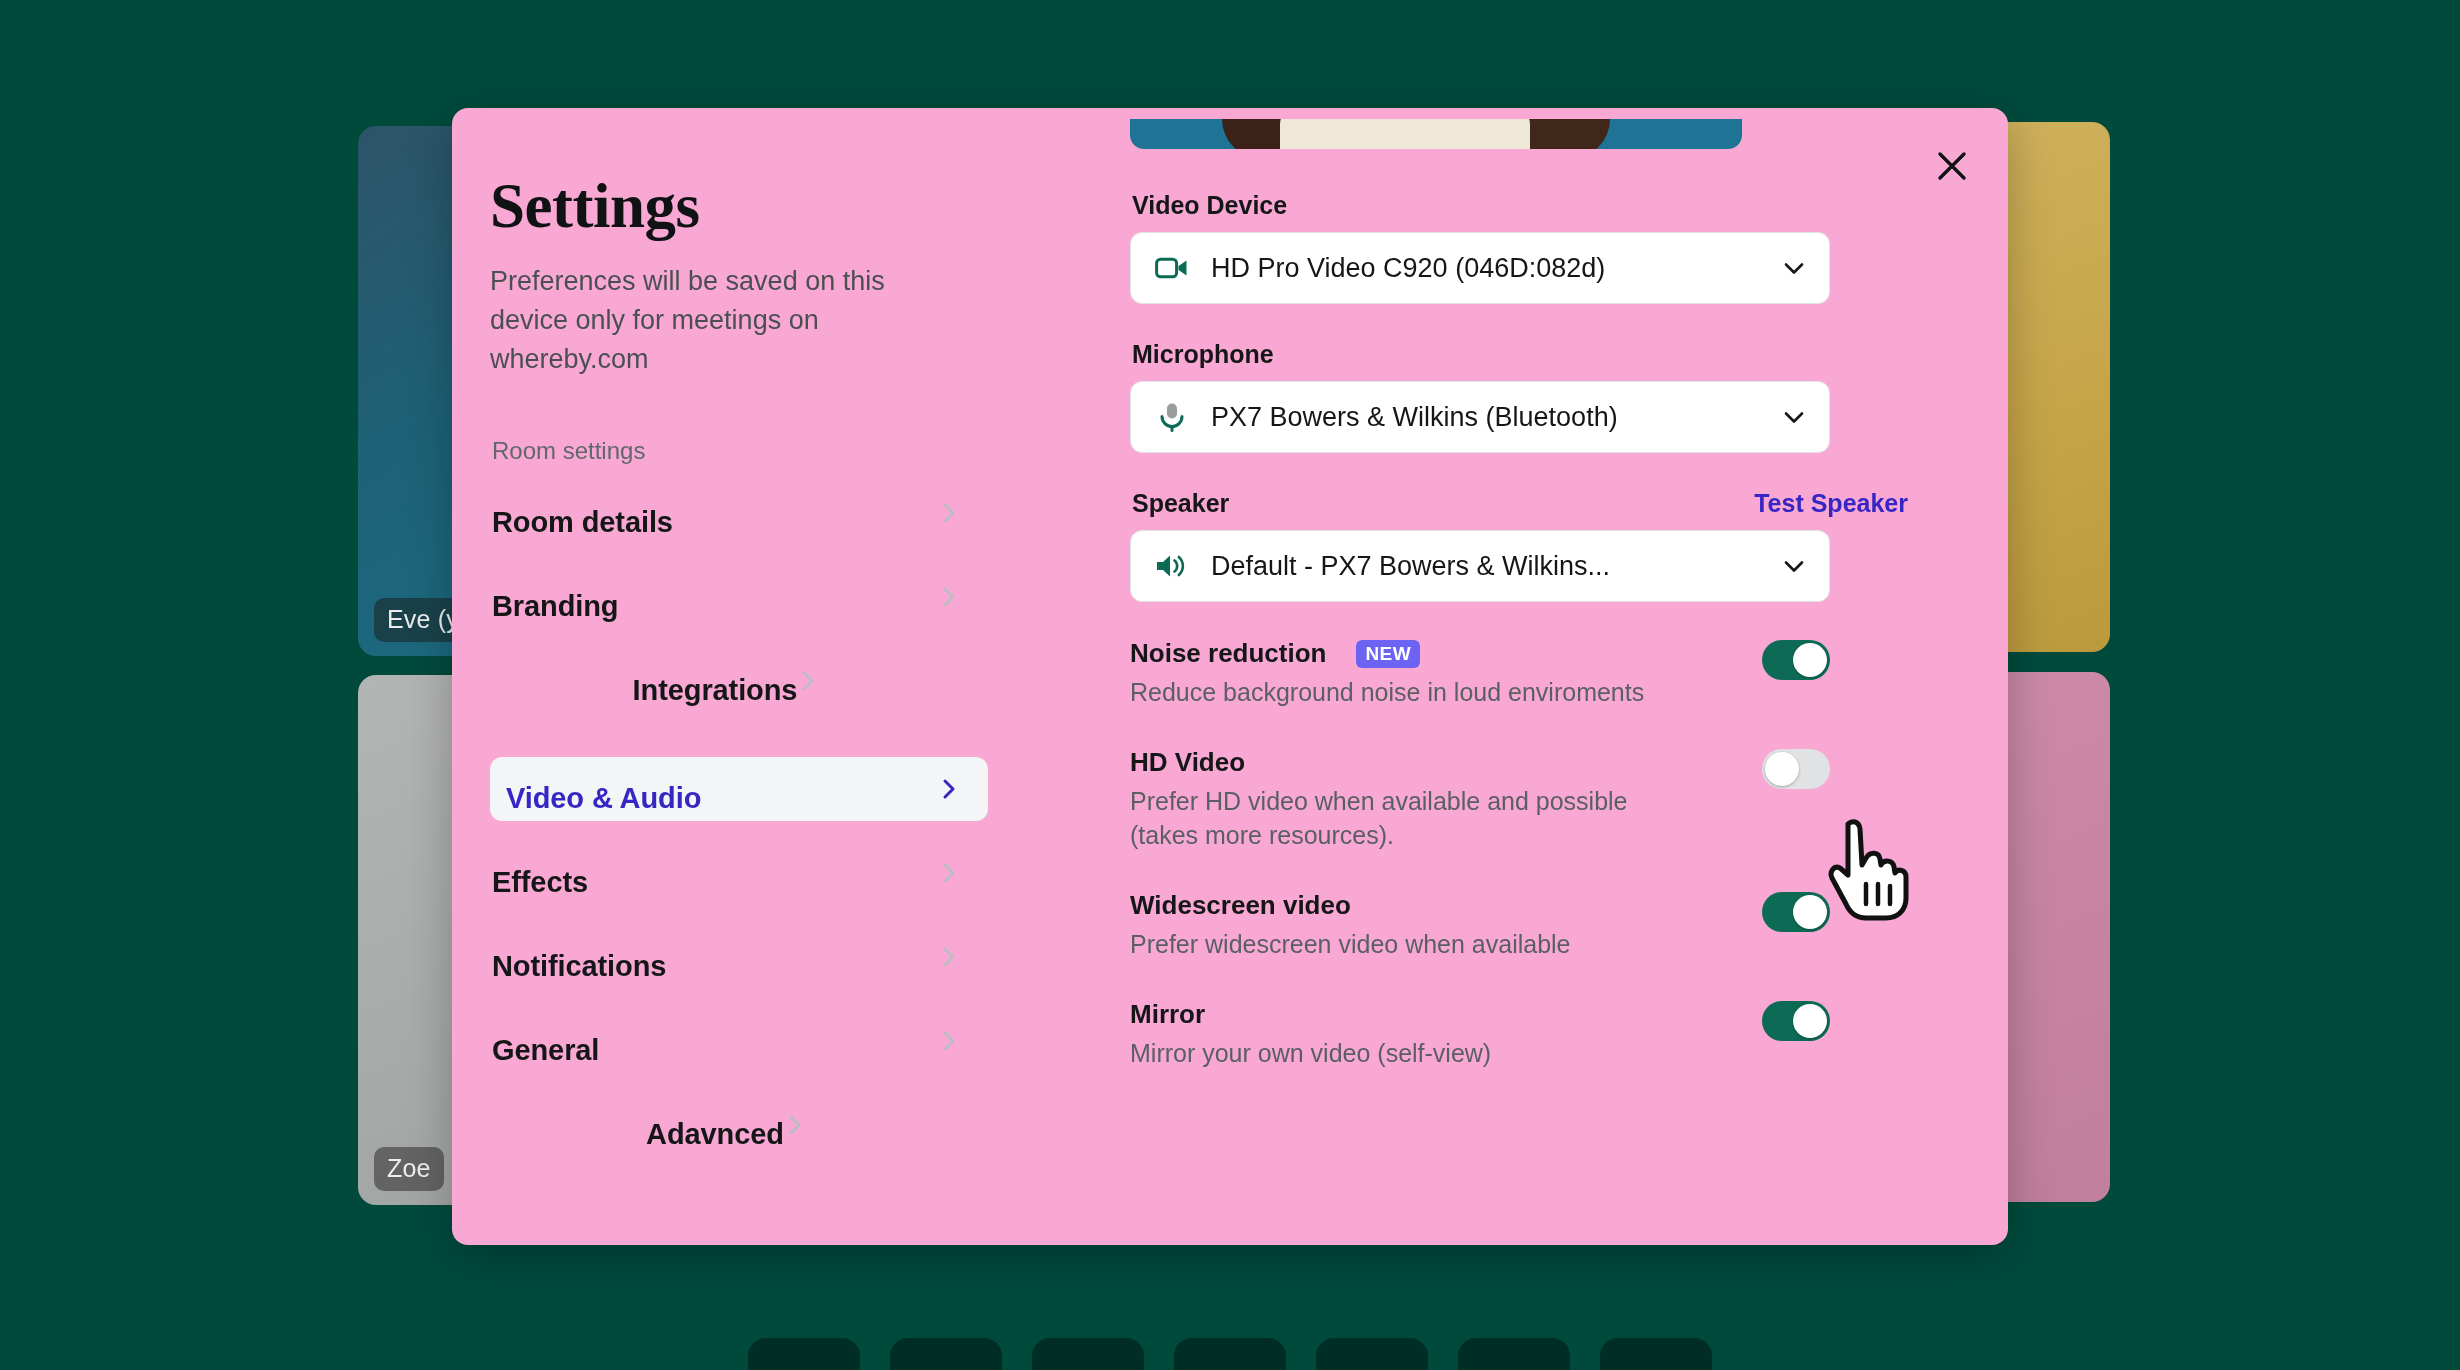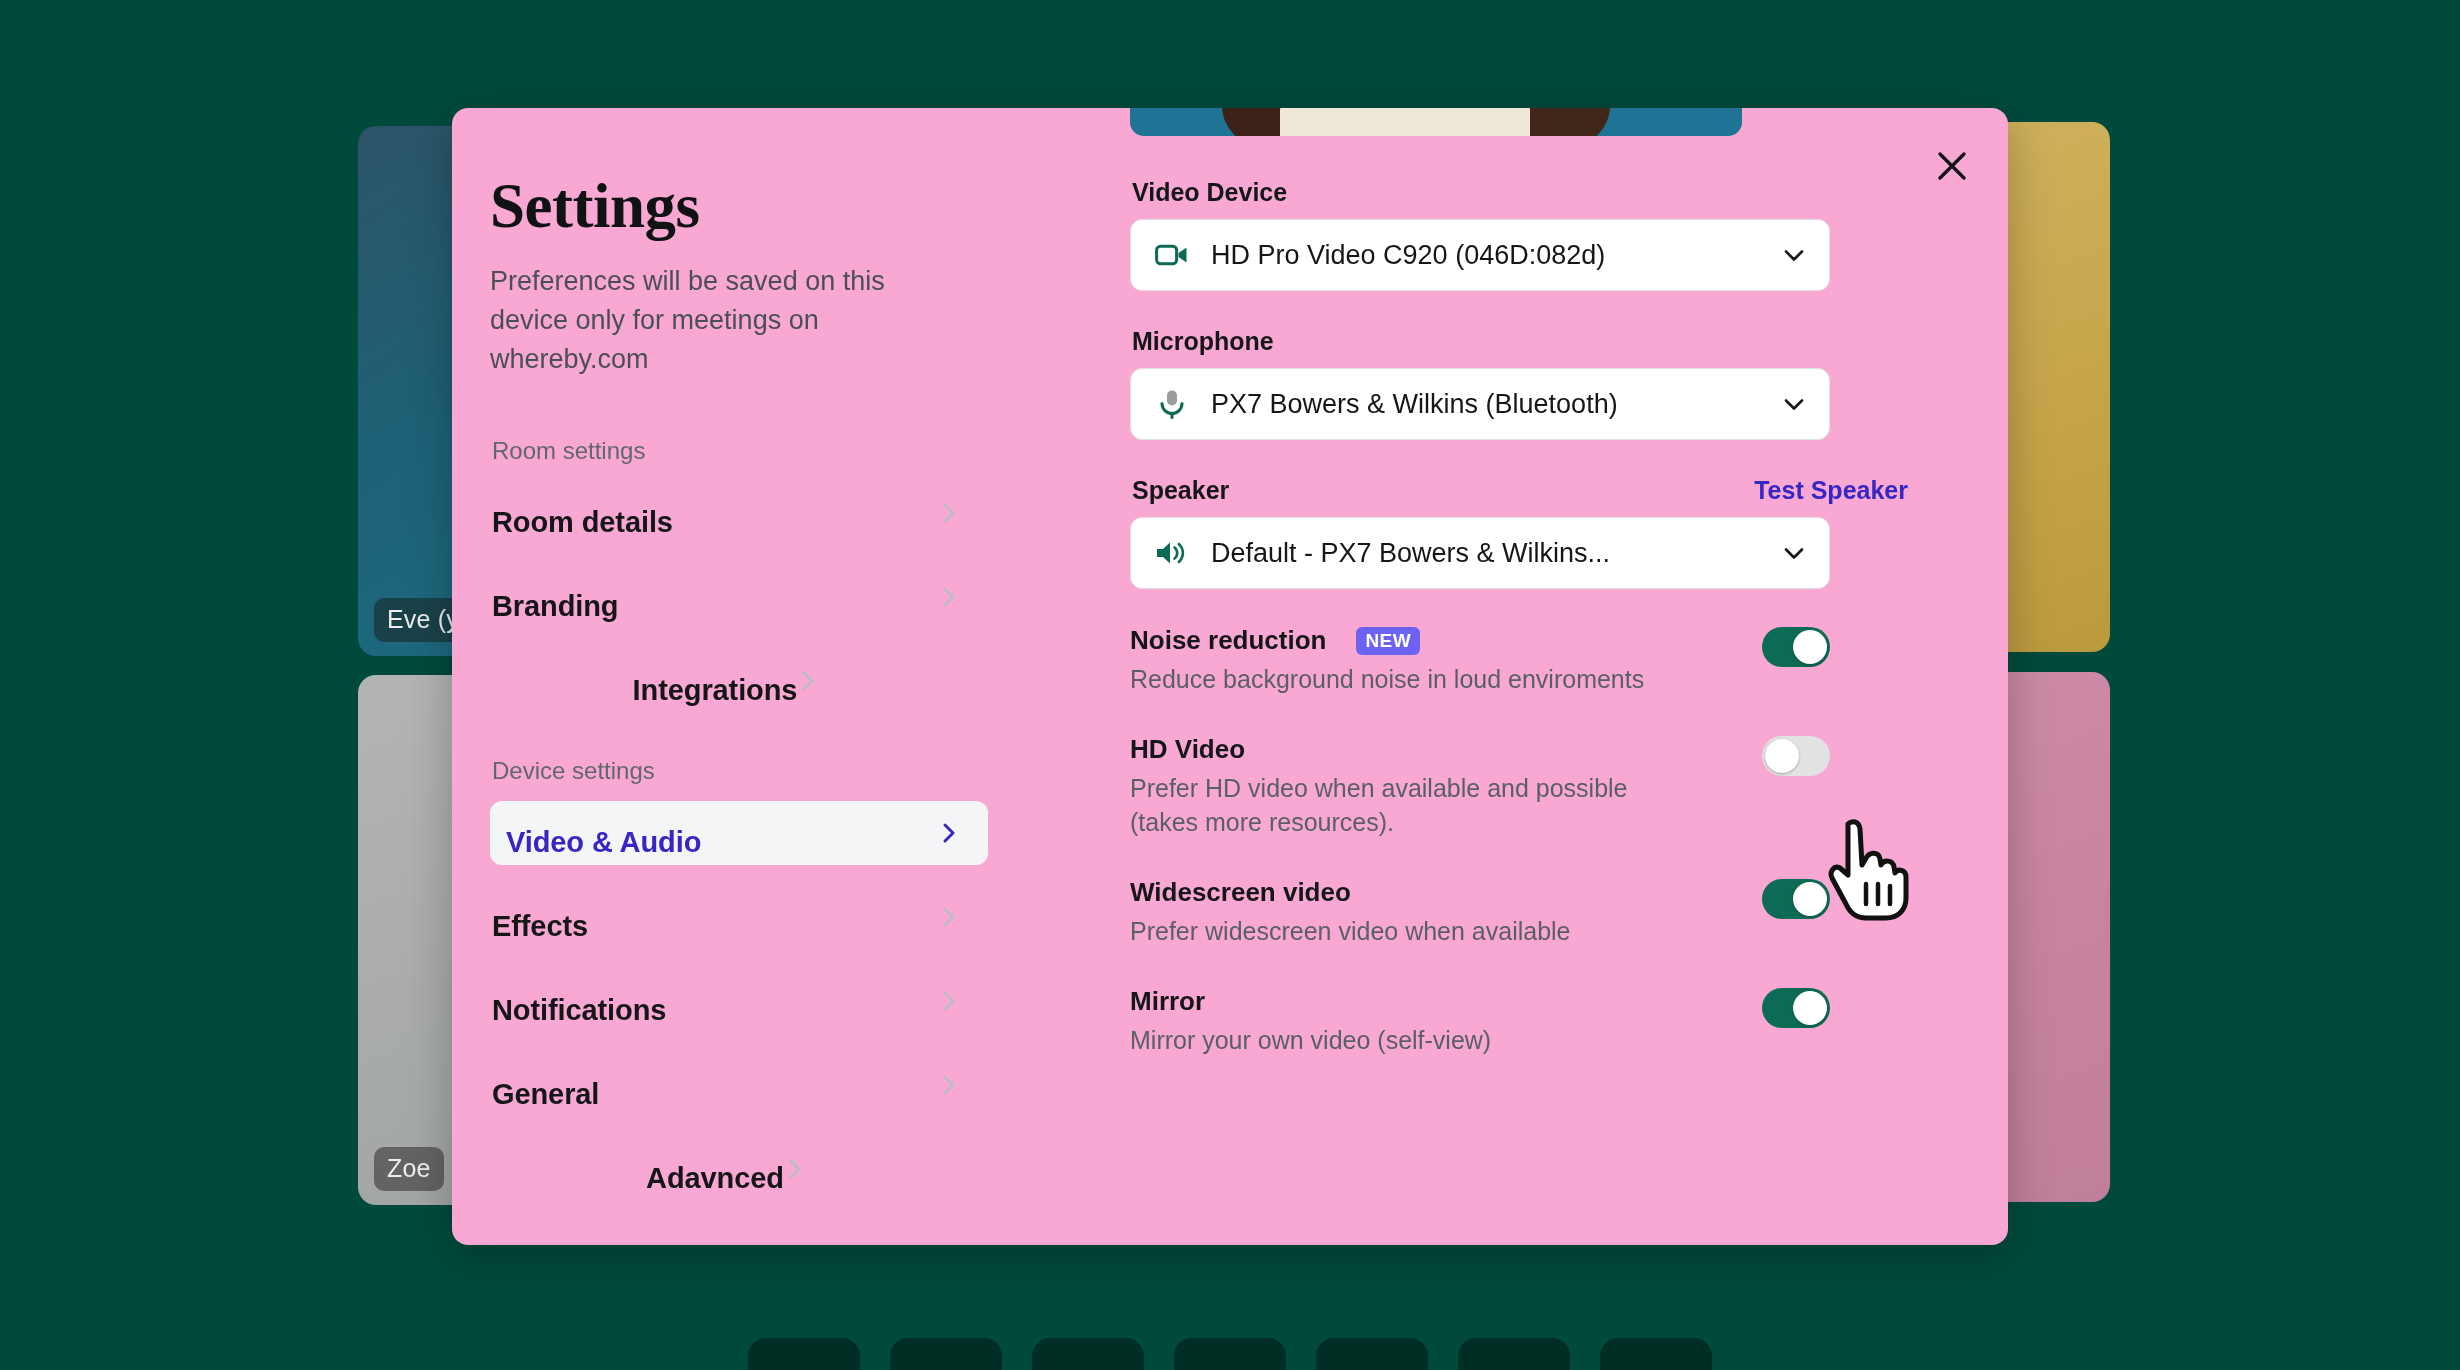"Video Device" #right-col { padding: 0 100px 0 38px -> 13px 100px 0 38px }
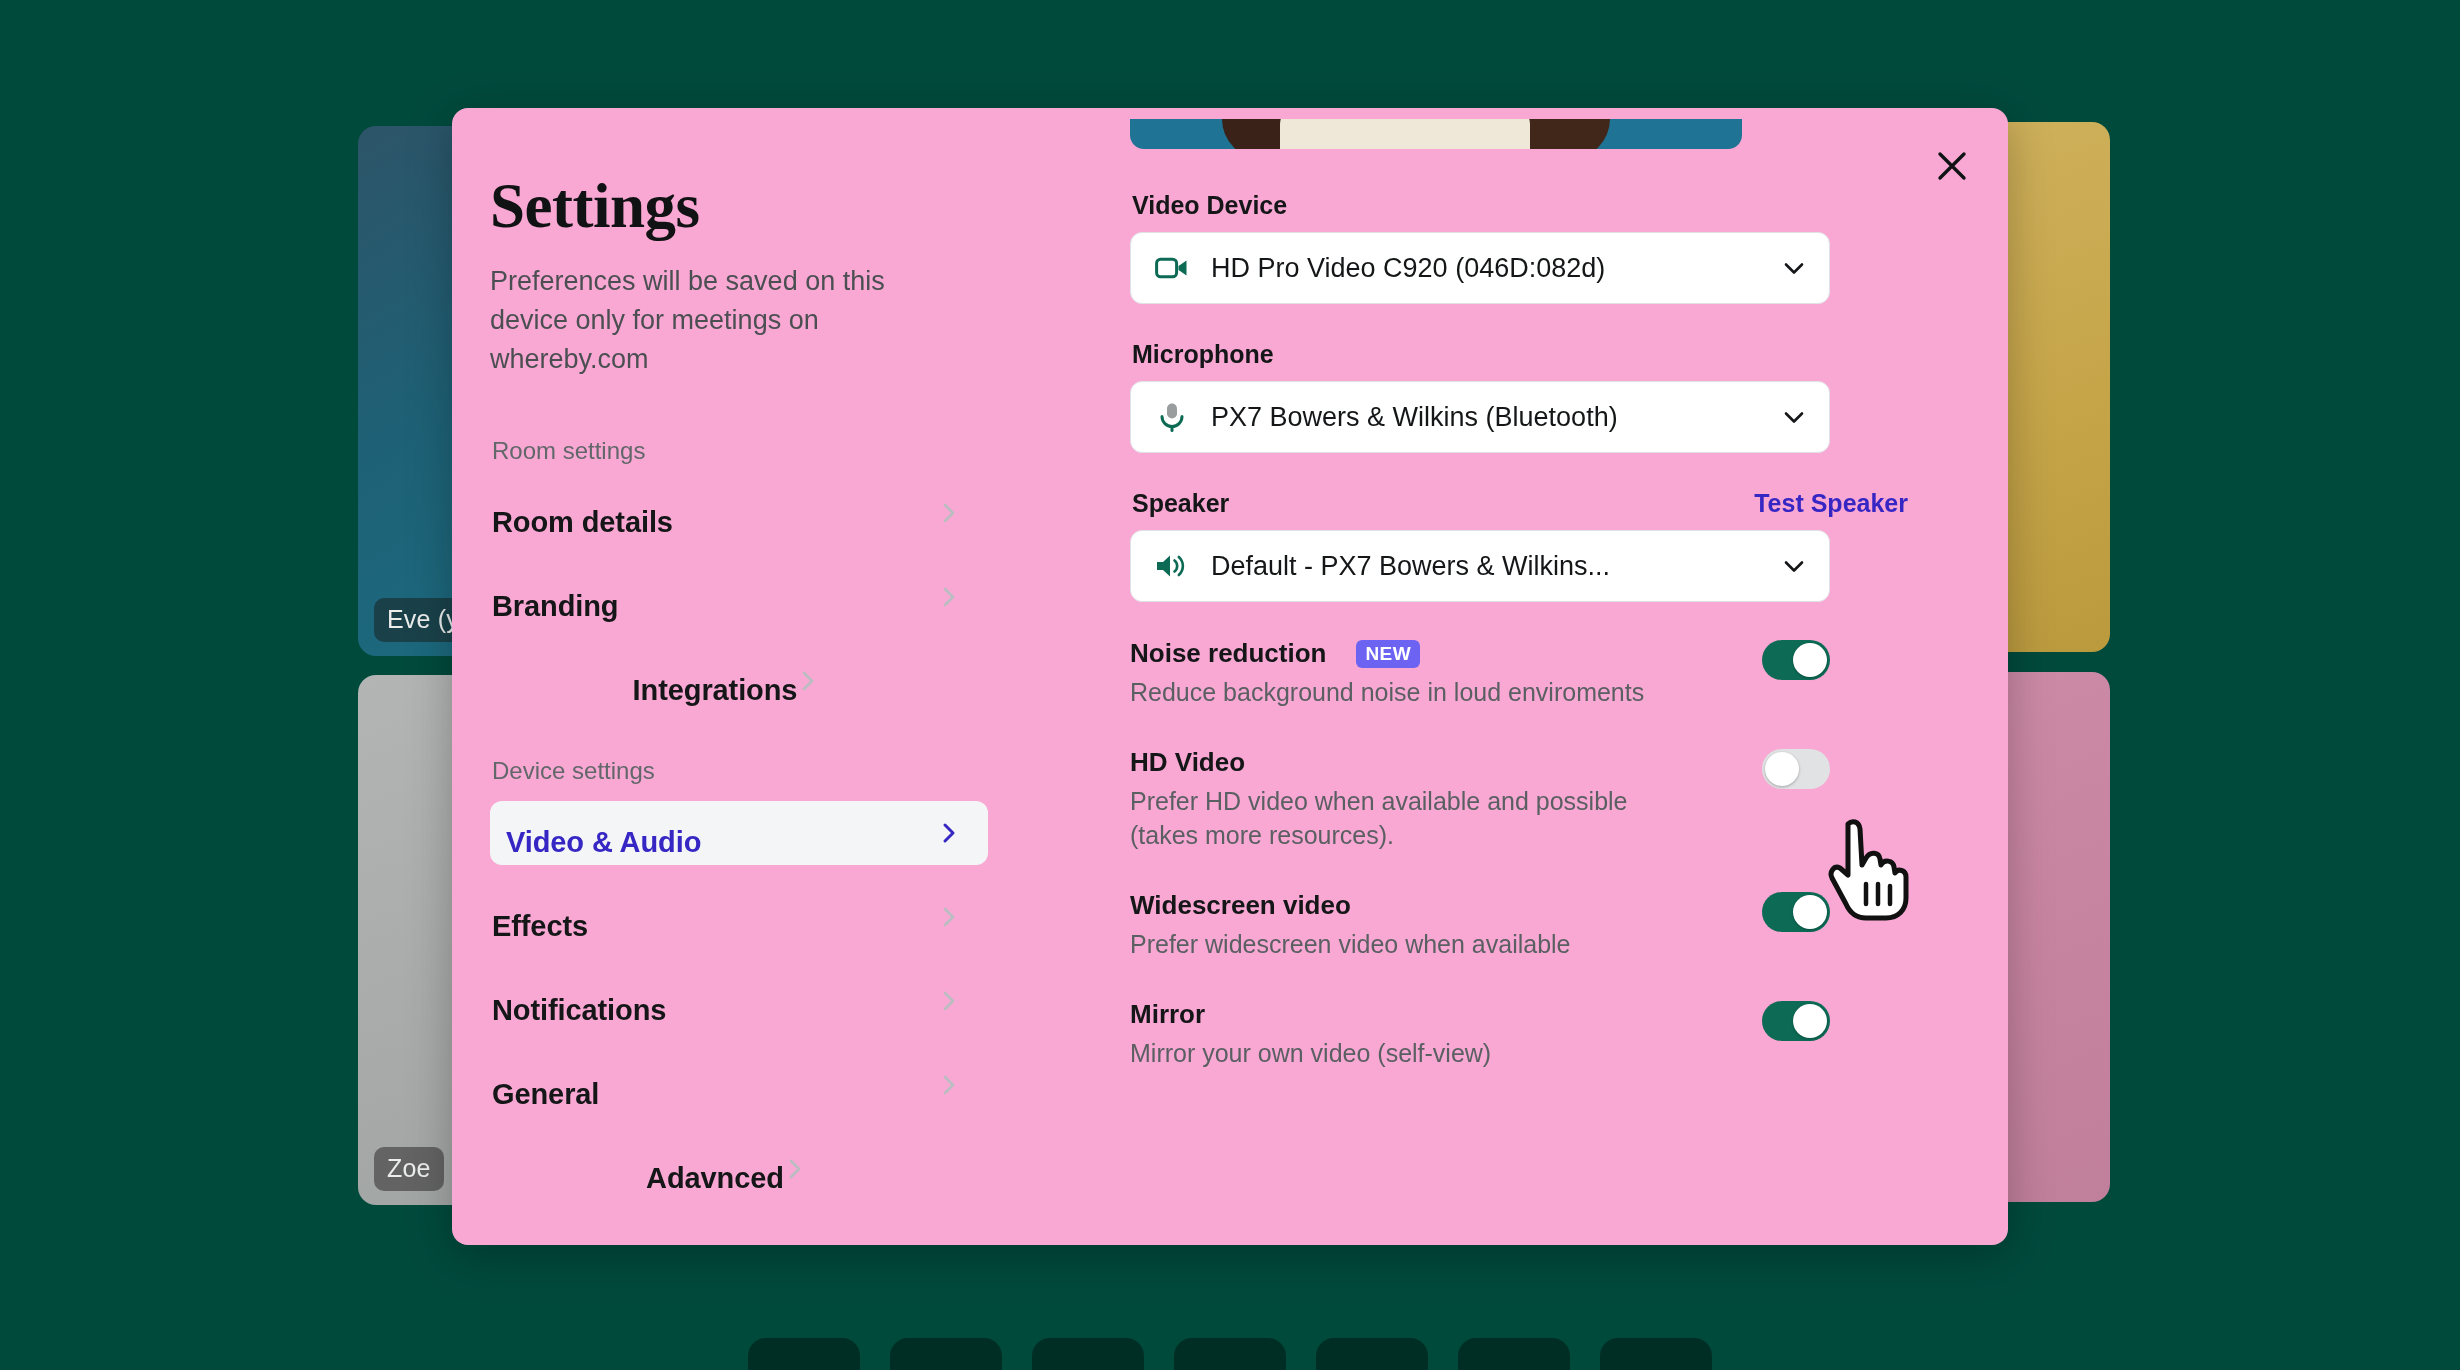"Device settings" div.nav-section-label { html: <div>Device settings</div> -> none }
